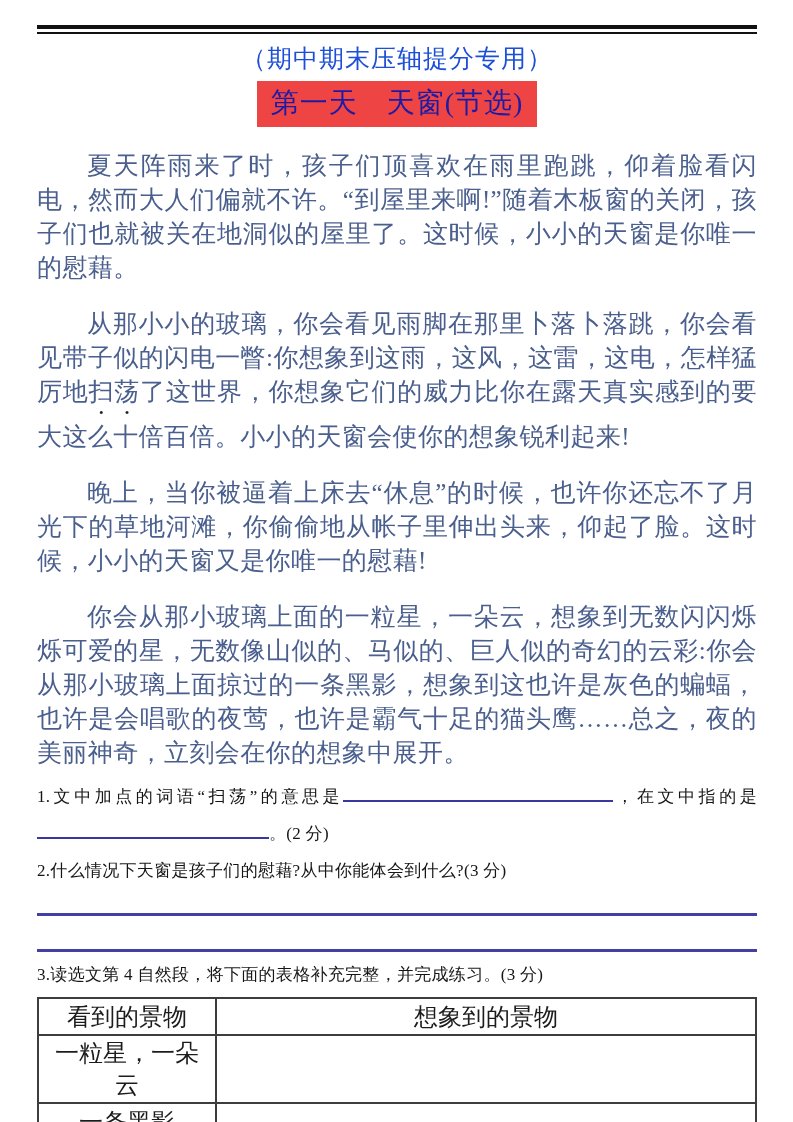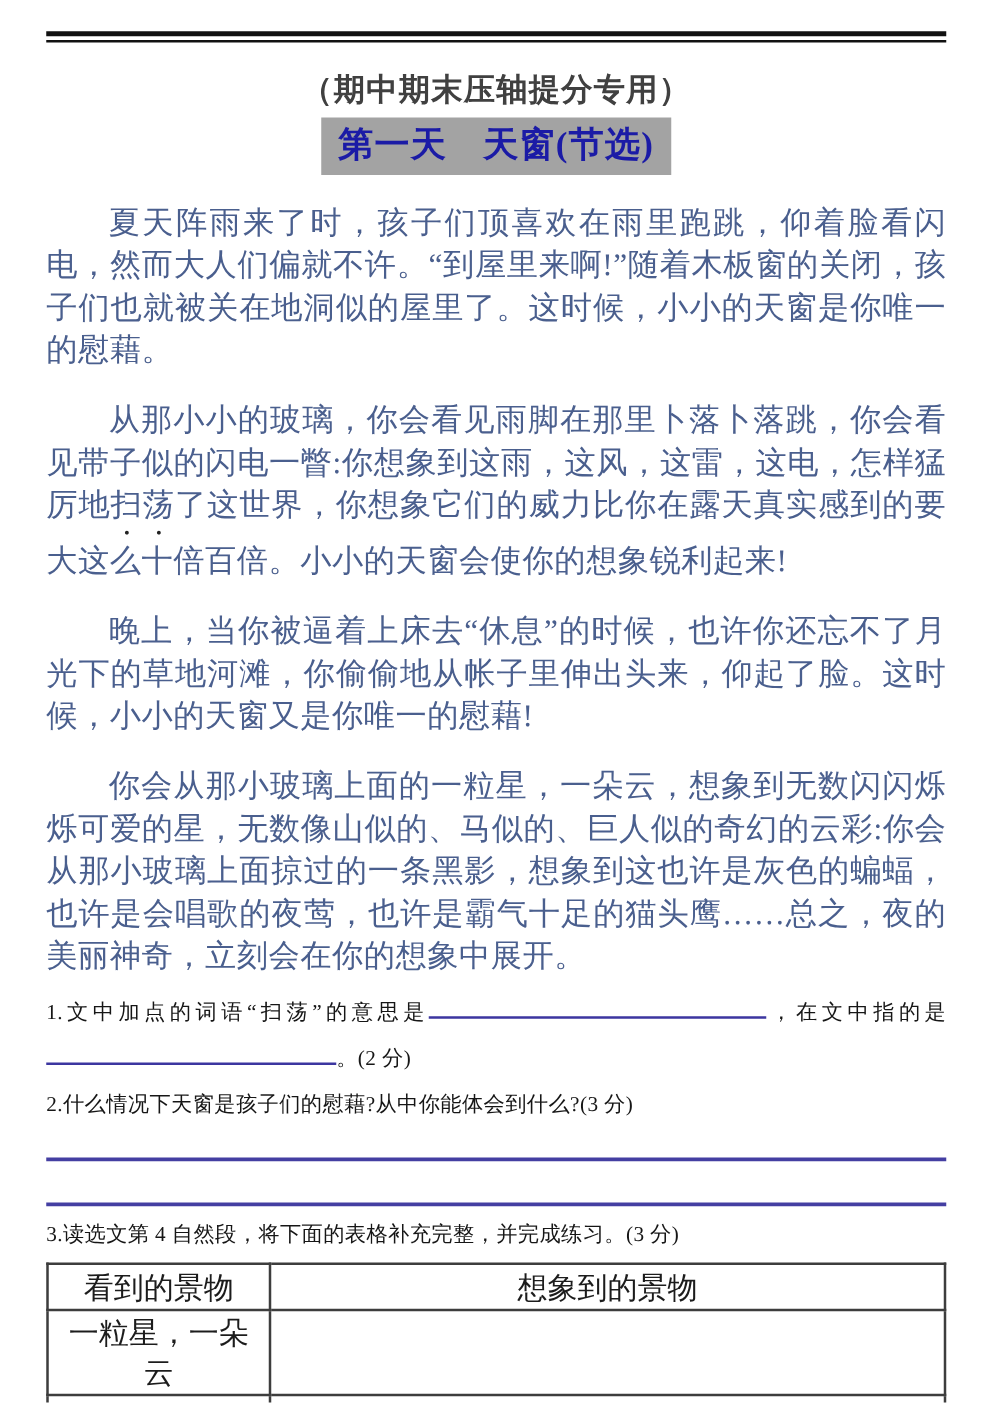"（期中期末压轴提分专用）" .exam-subtitle { color: #404040 -> #1d4ed8; font-weight: bold -> normal; margin-top: 21px -> 8px }
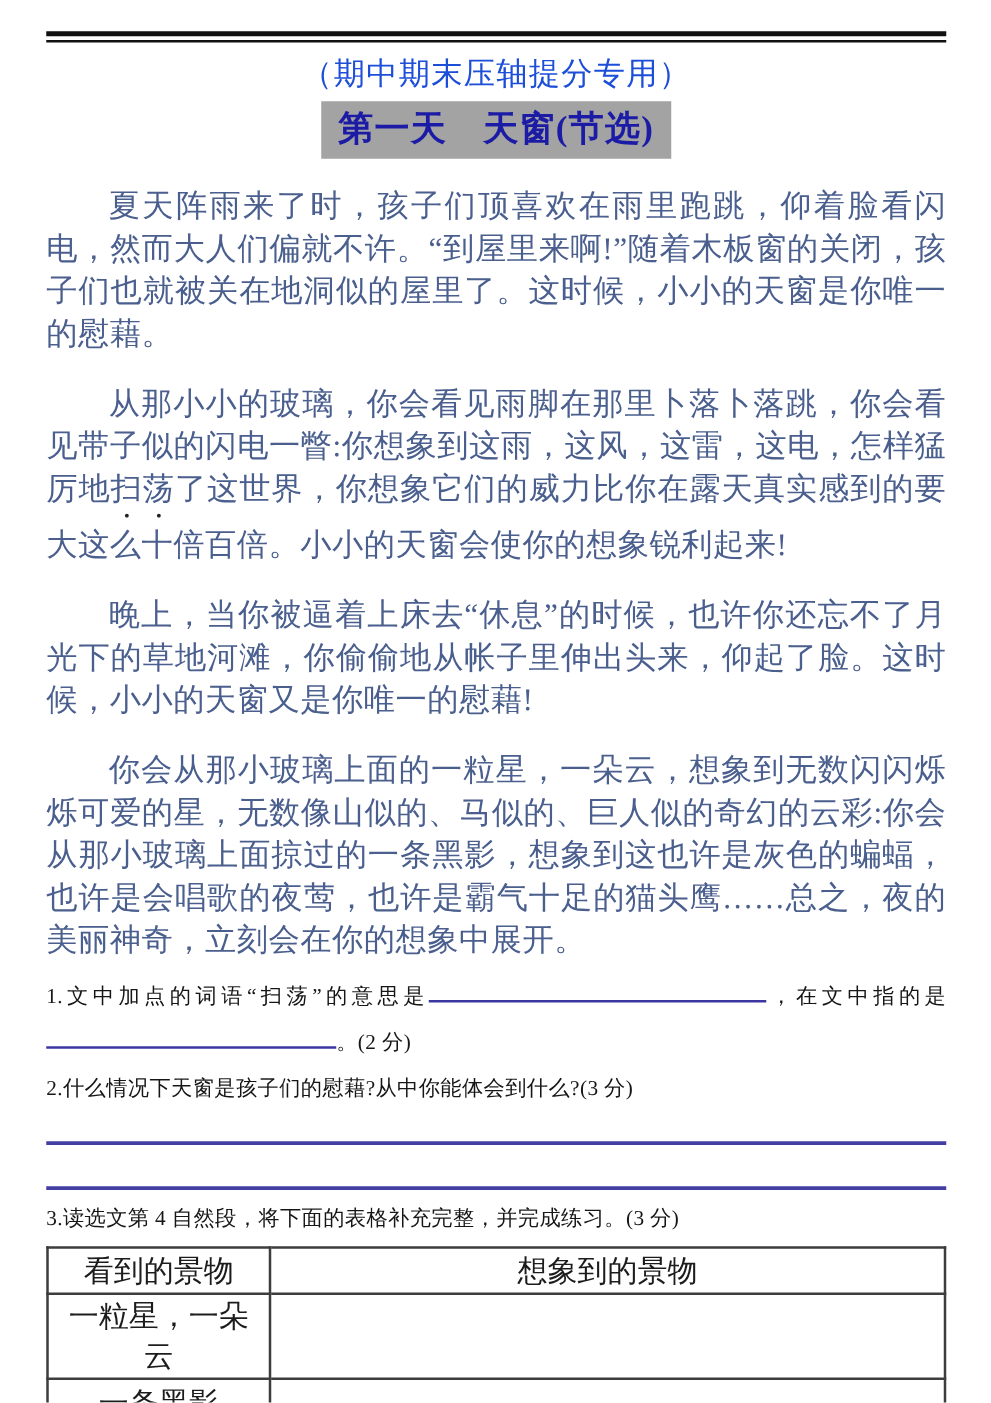"第一天 天窗(节选)" .day-heading { background: #a3a3a3 -> #ef4444; font-weight: bold -> normal }
